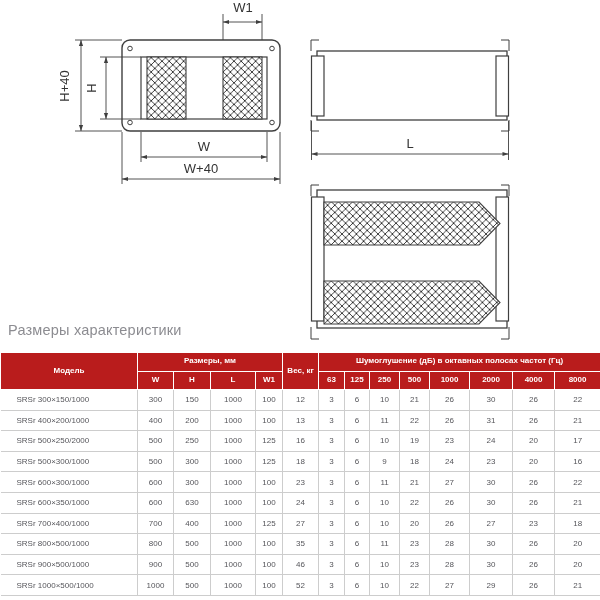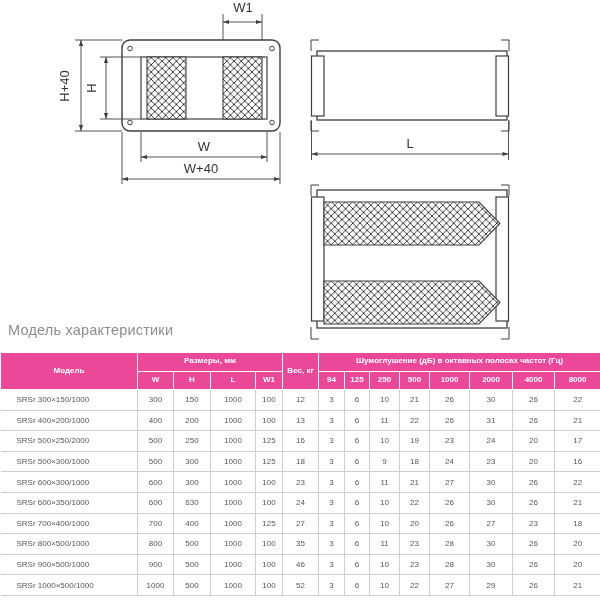"Модель характеристики" div.section-title { text: Модель -> Размеры }
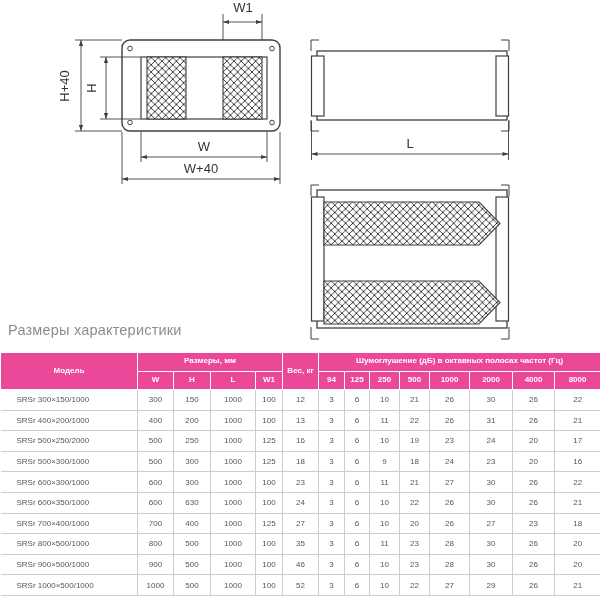"Размеры, мм" table.spec thead th { background: #ec4899 -> #b91c1c }
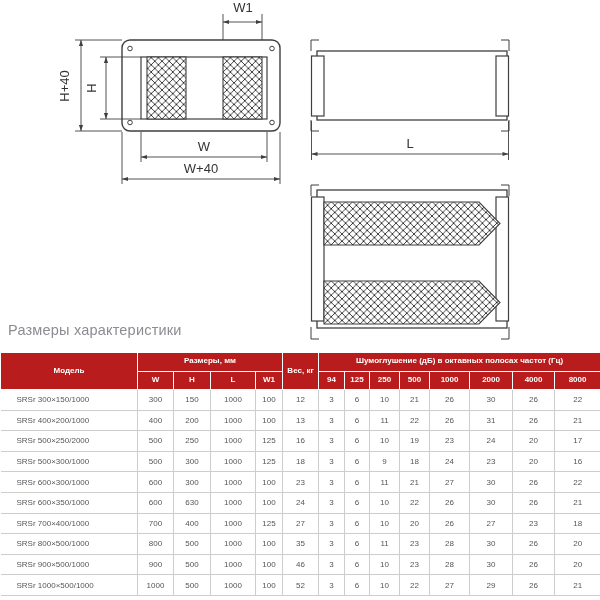"94" th { text: 94 -> 63 }
